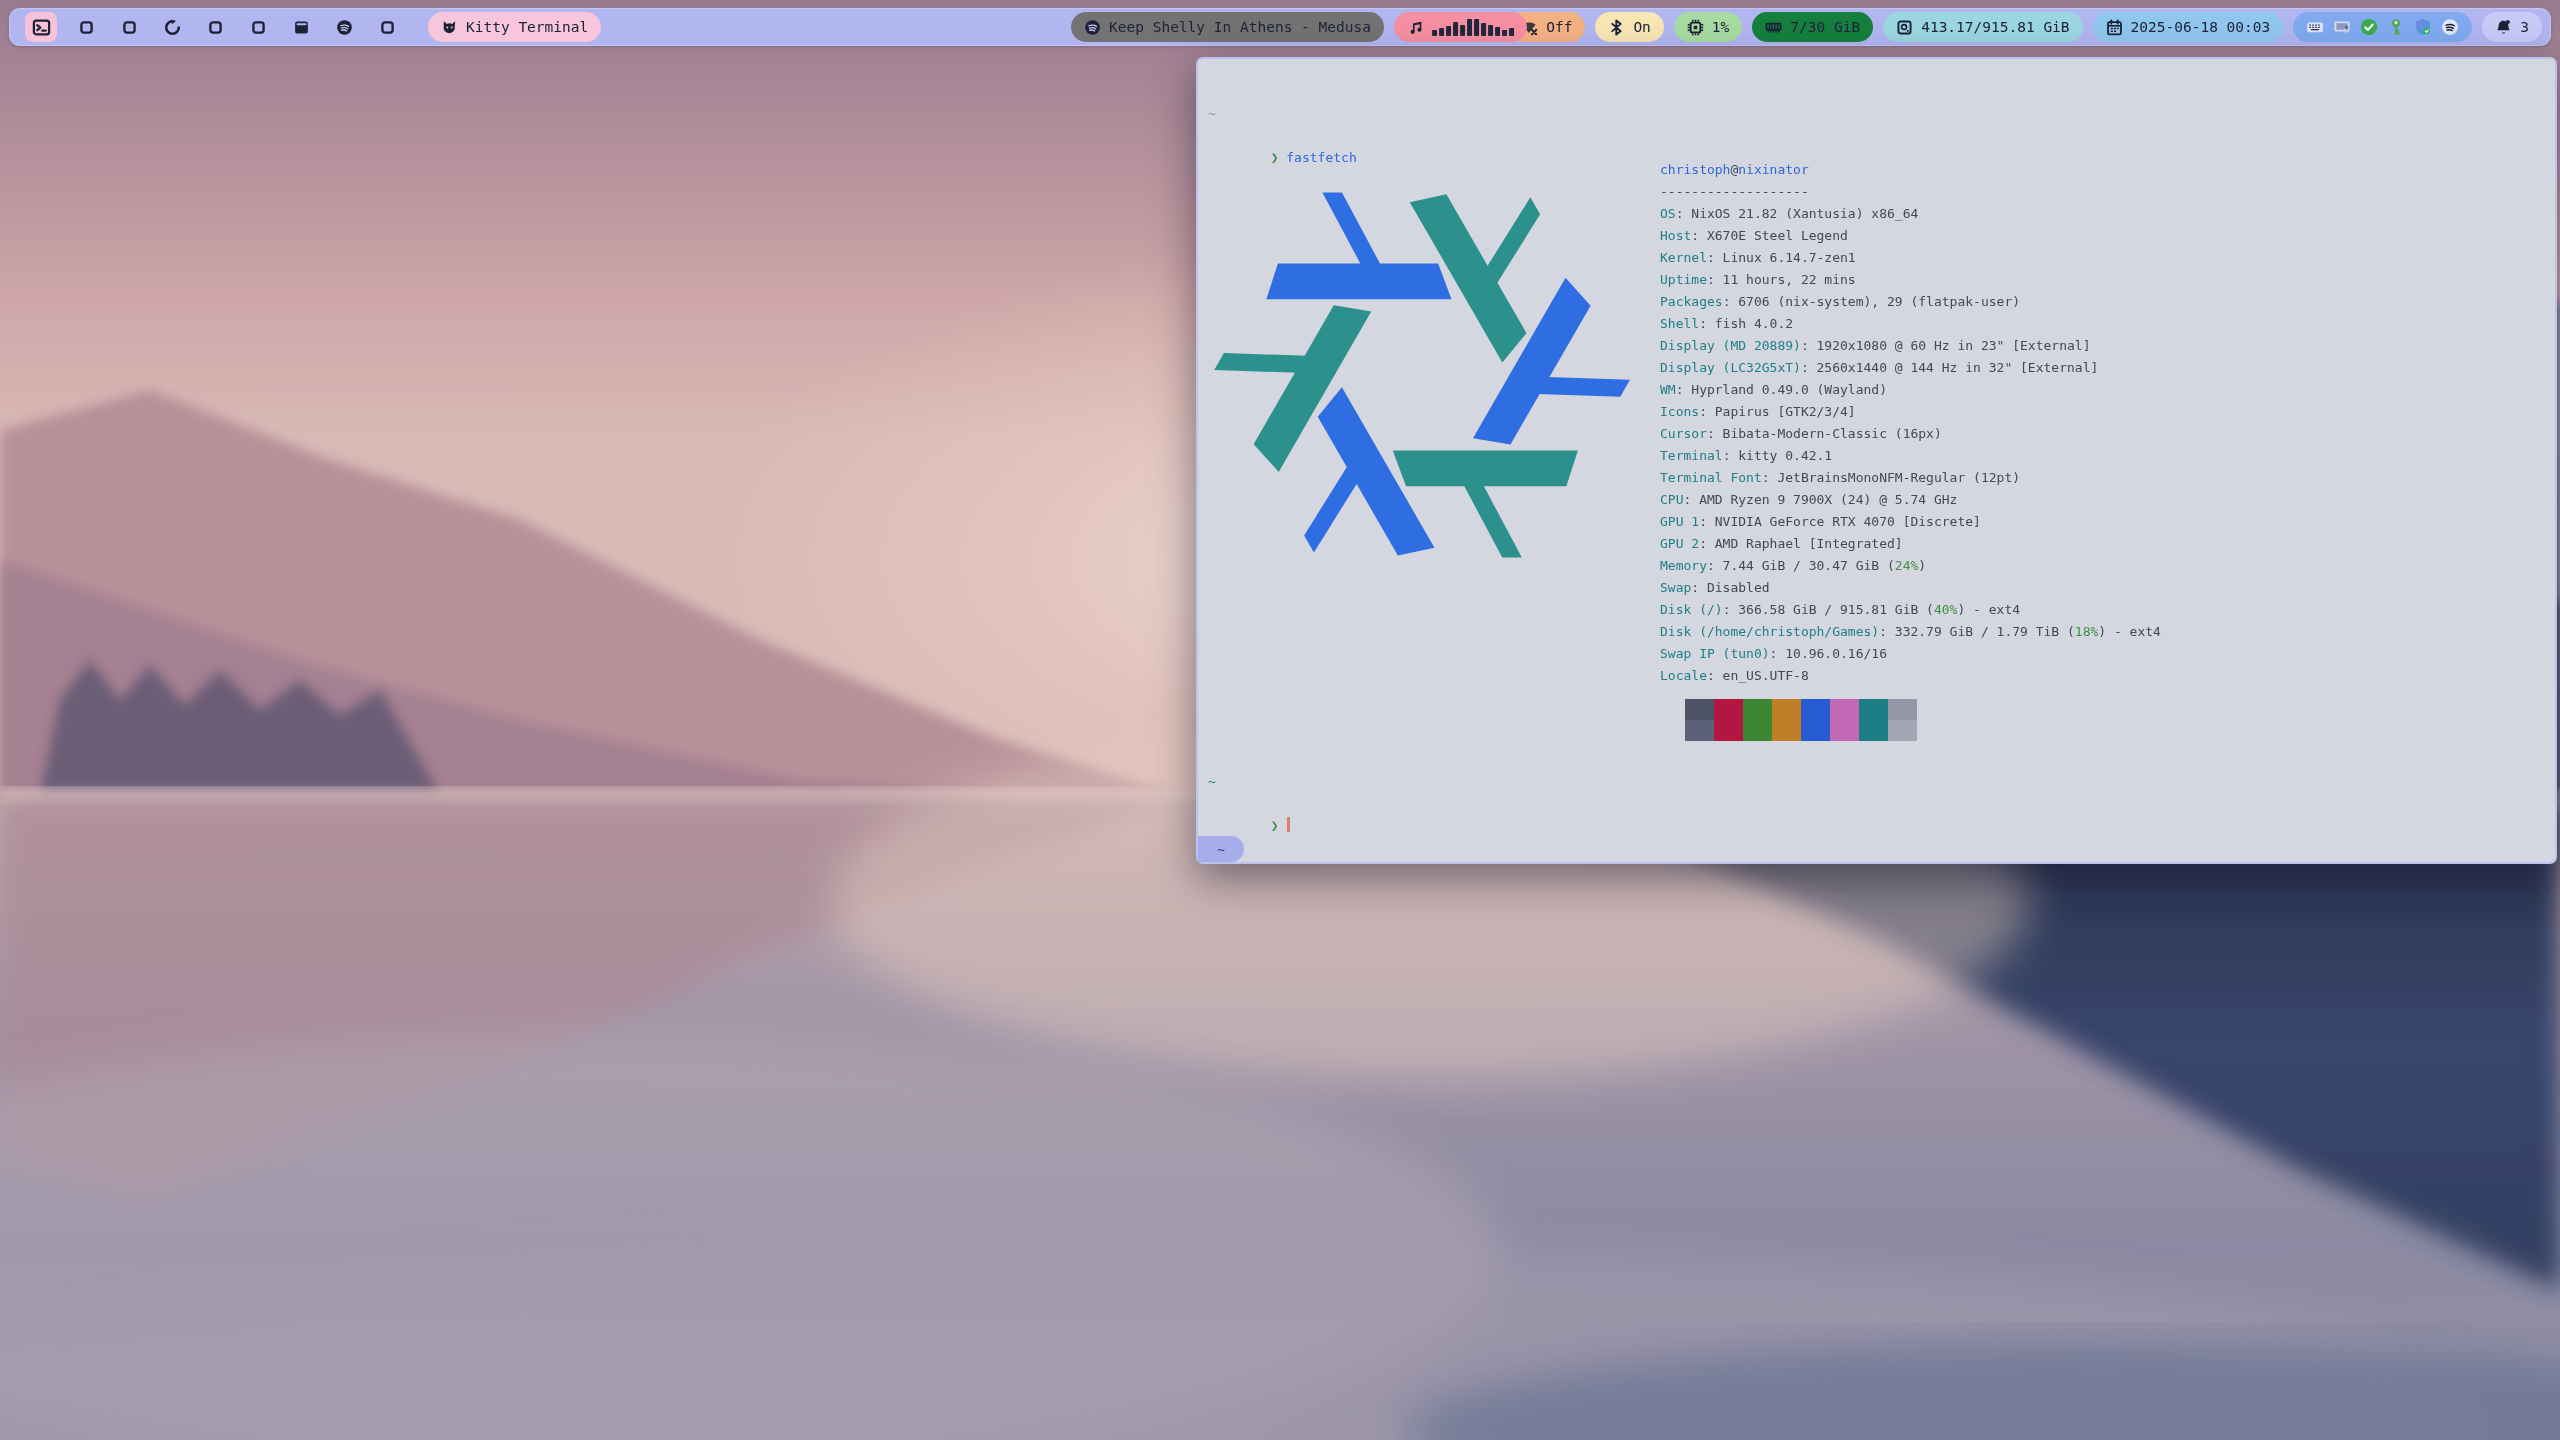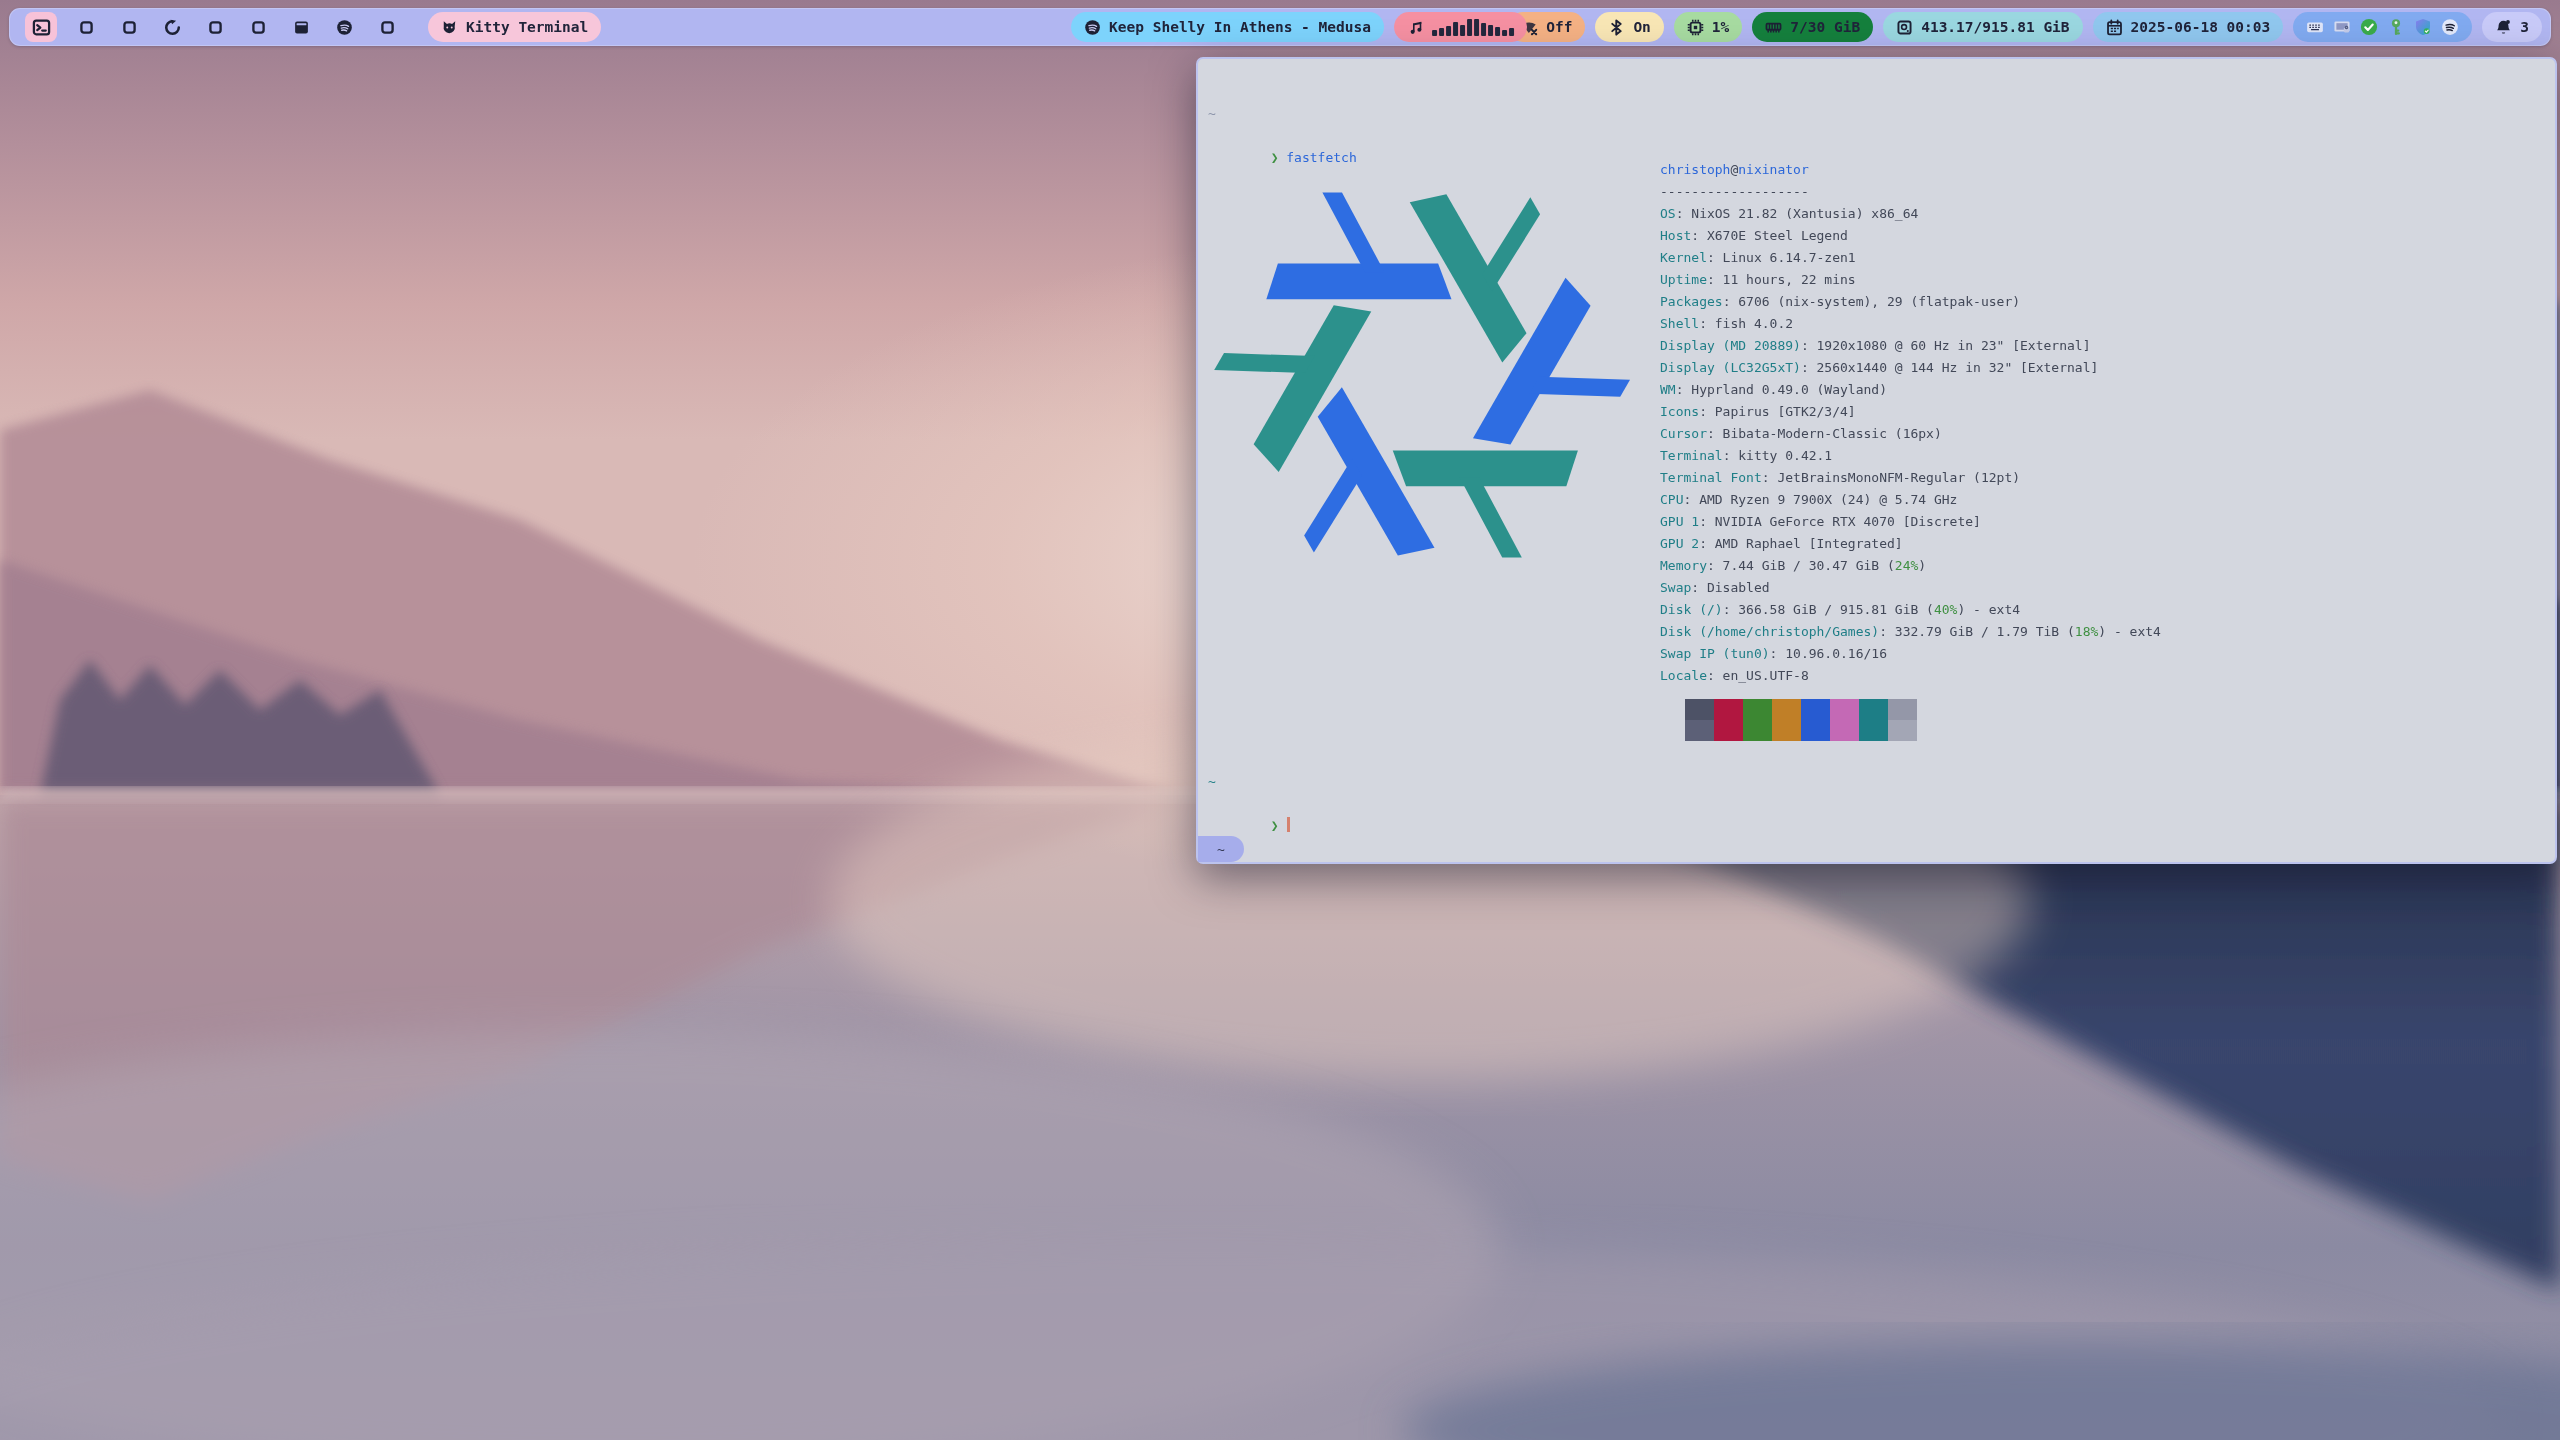"Kitty Terminal" .pill { font-weight: bold -> normal }
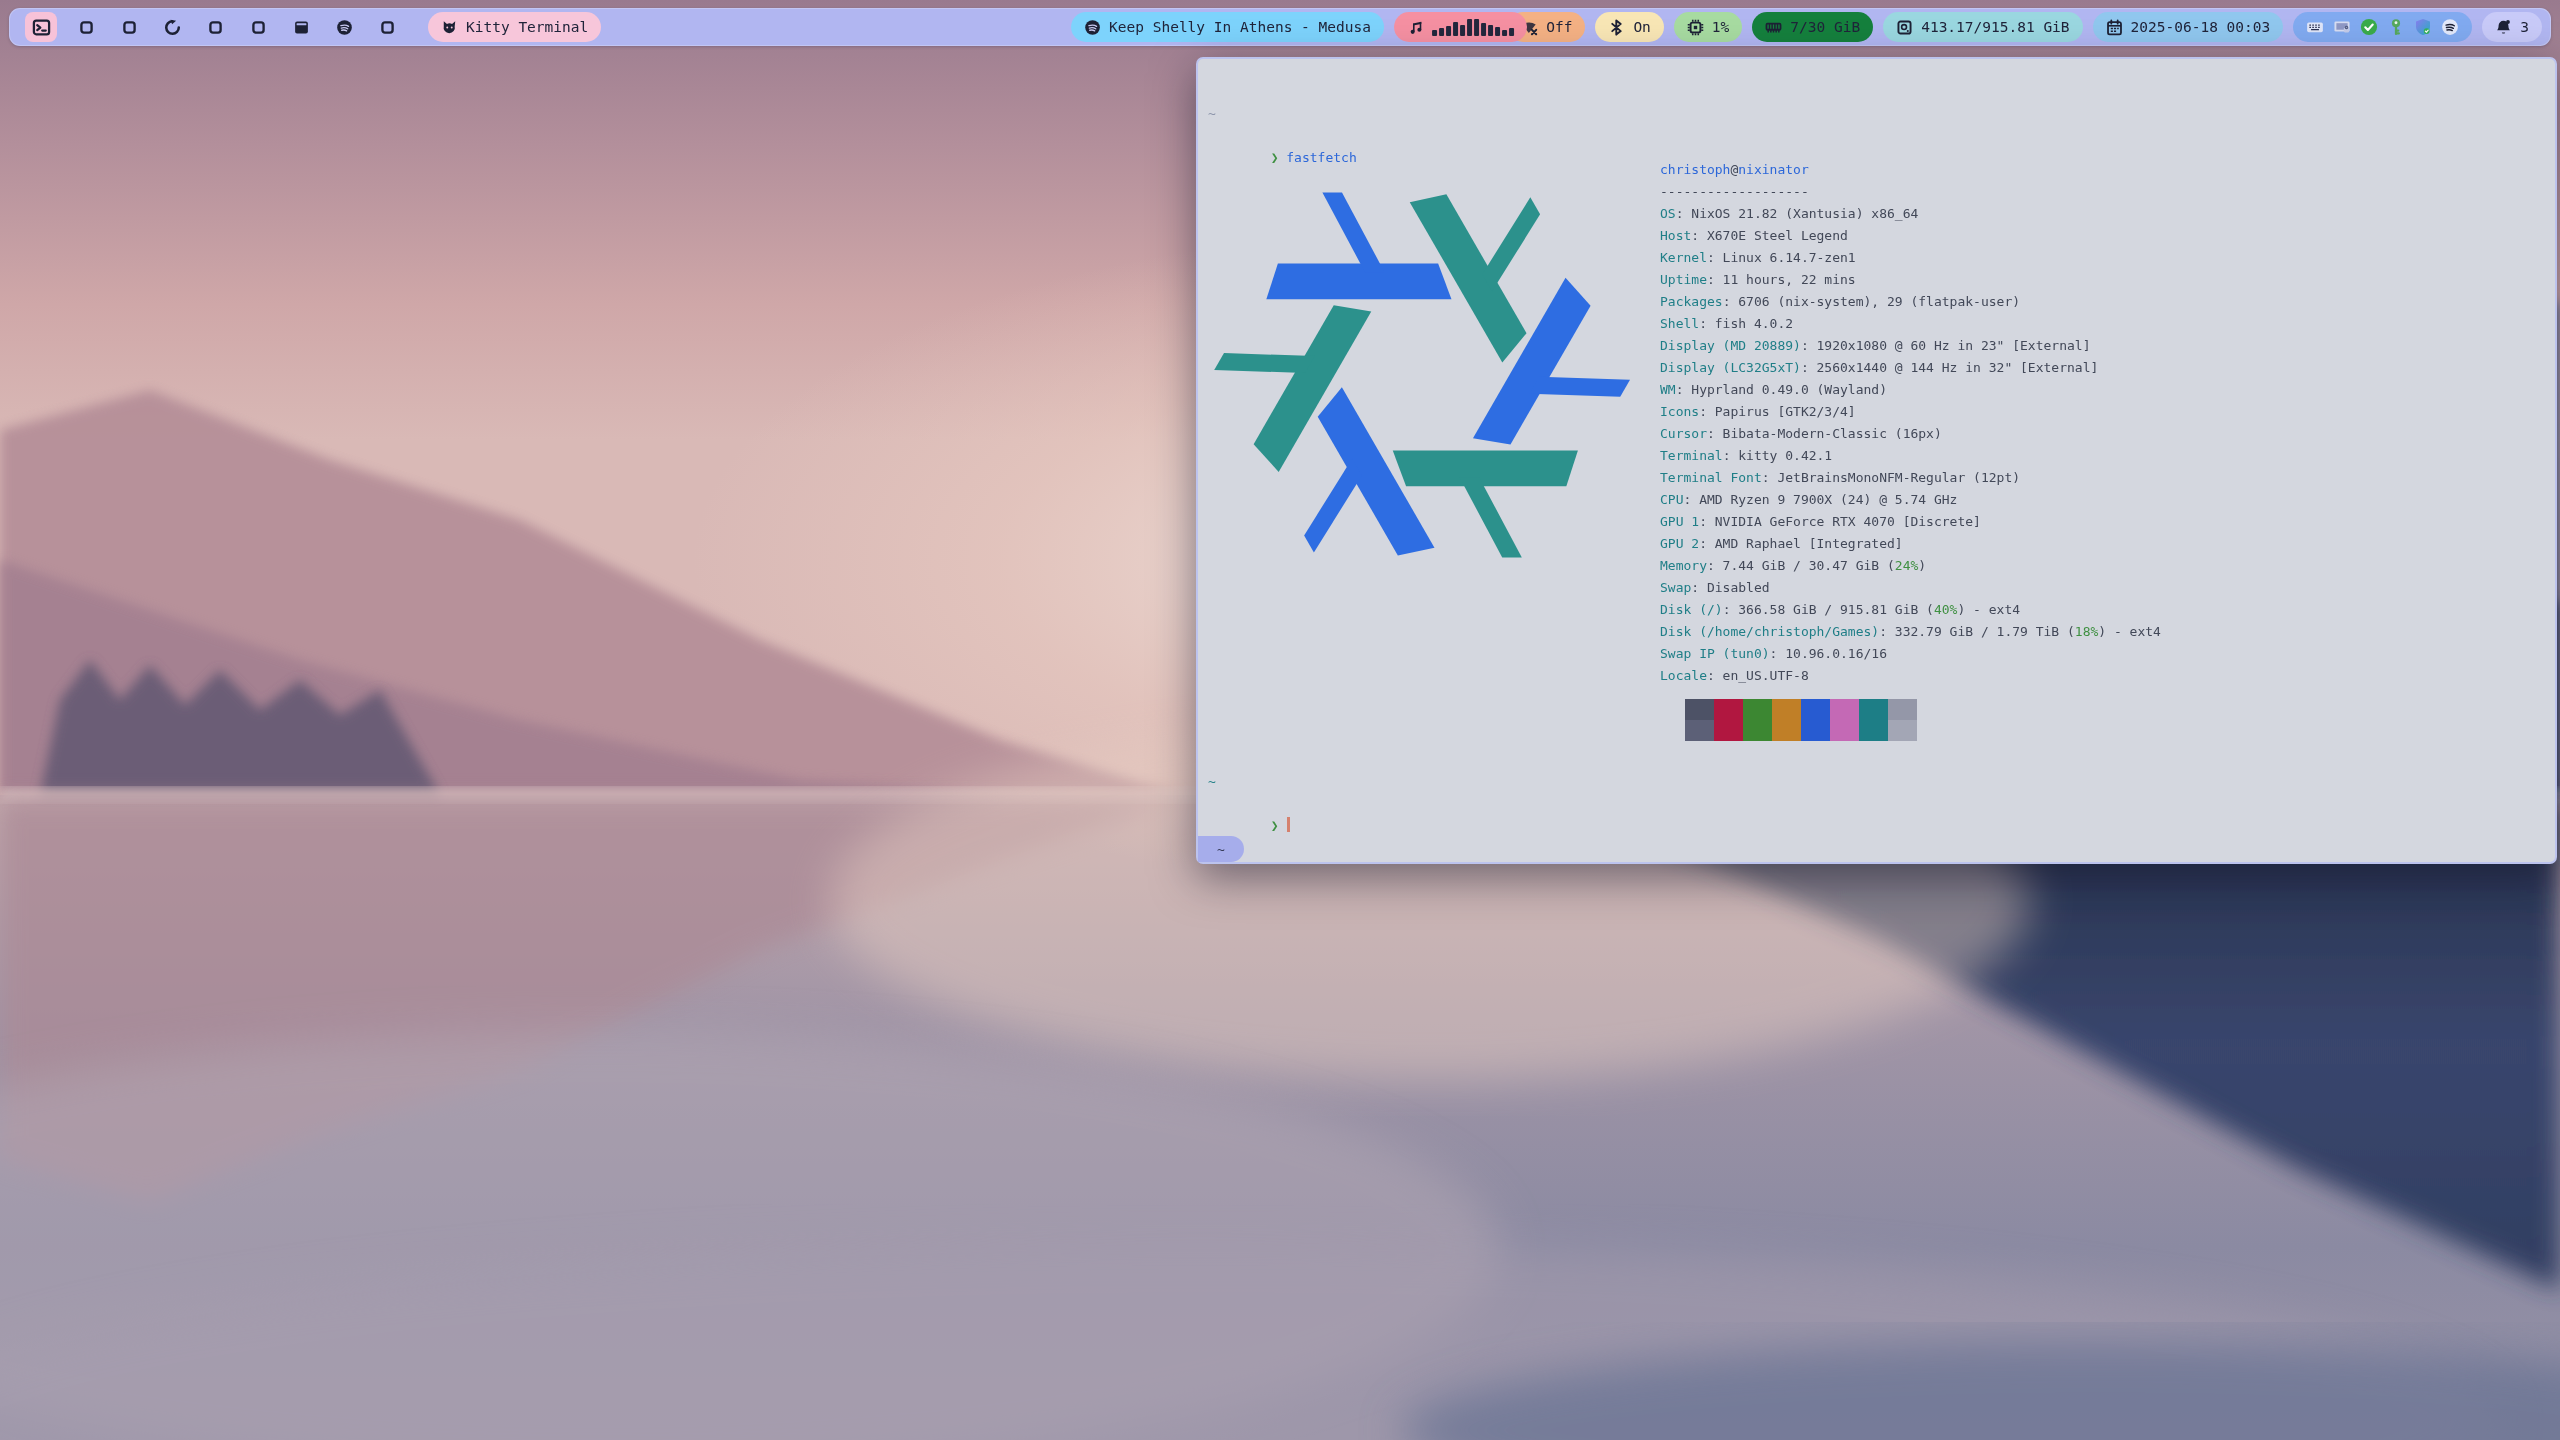"Keep Shelly In Athens -" div.pill { background: #7dd3fc -> #737373 }
